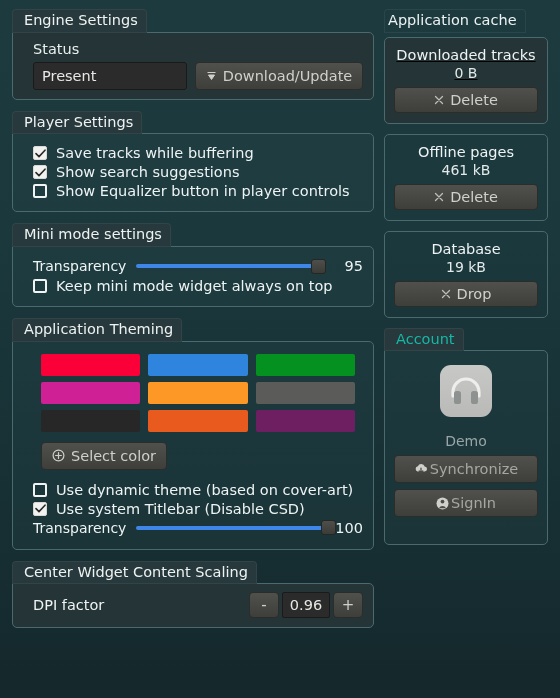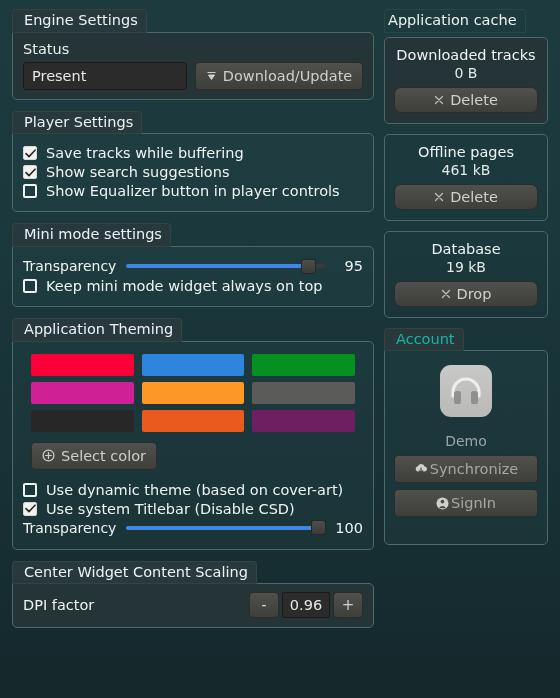"Status" .group-body { padding: 8px 10px 9px 10px -> 8px 10px 9px 20px }
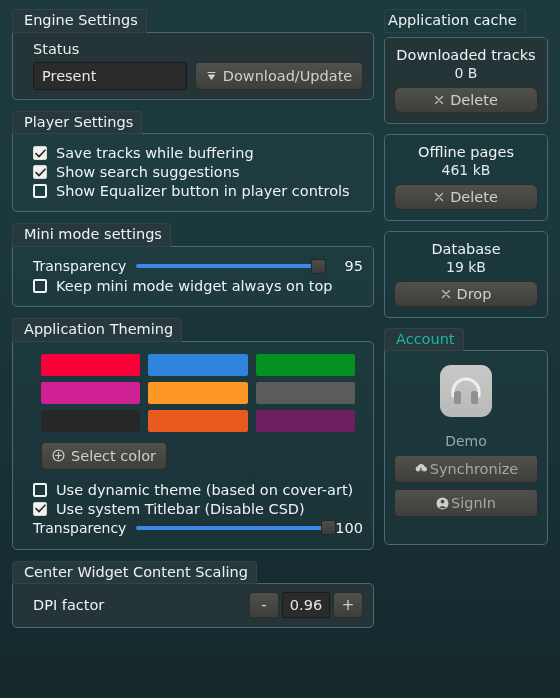"Downloaded tracks" .card.dark { text-decoration: none -> underline }
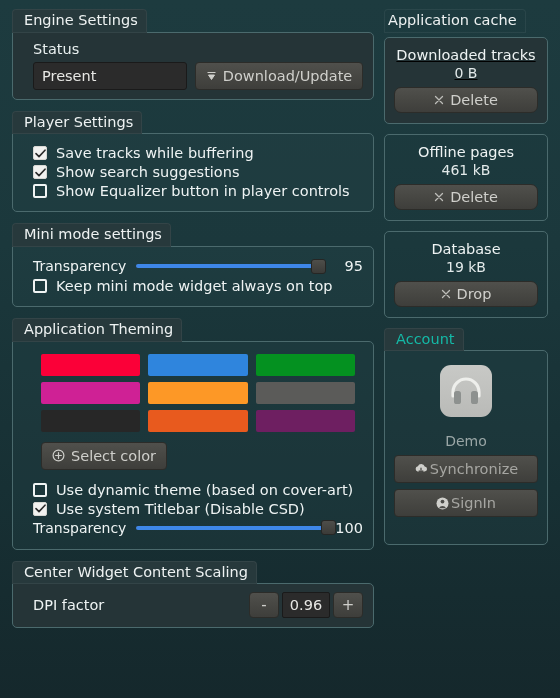"Delete" .card .btn { border-radius: 7px -> none }
